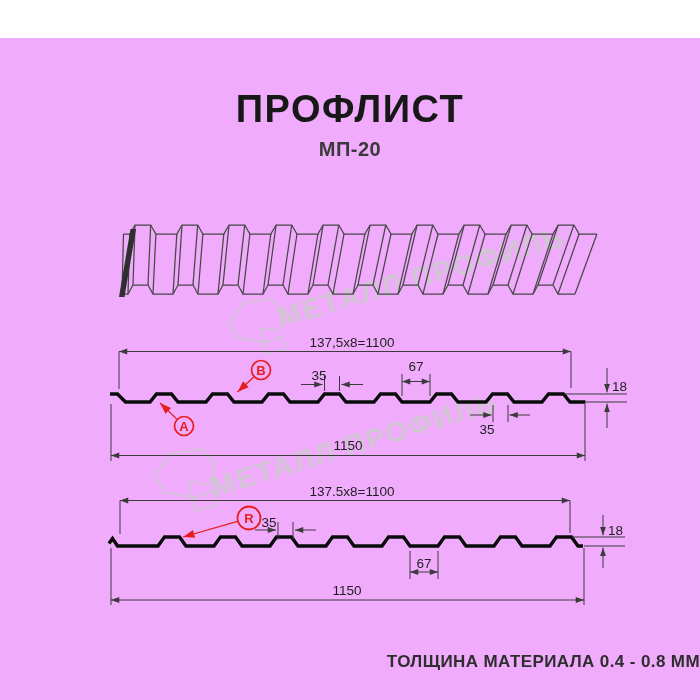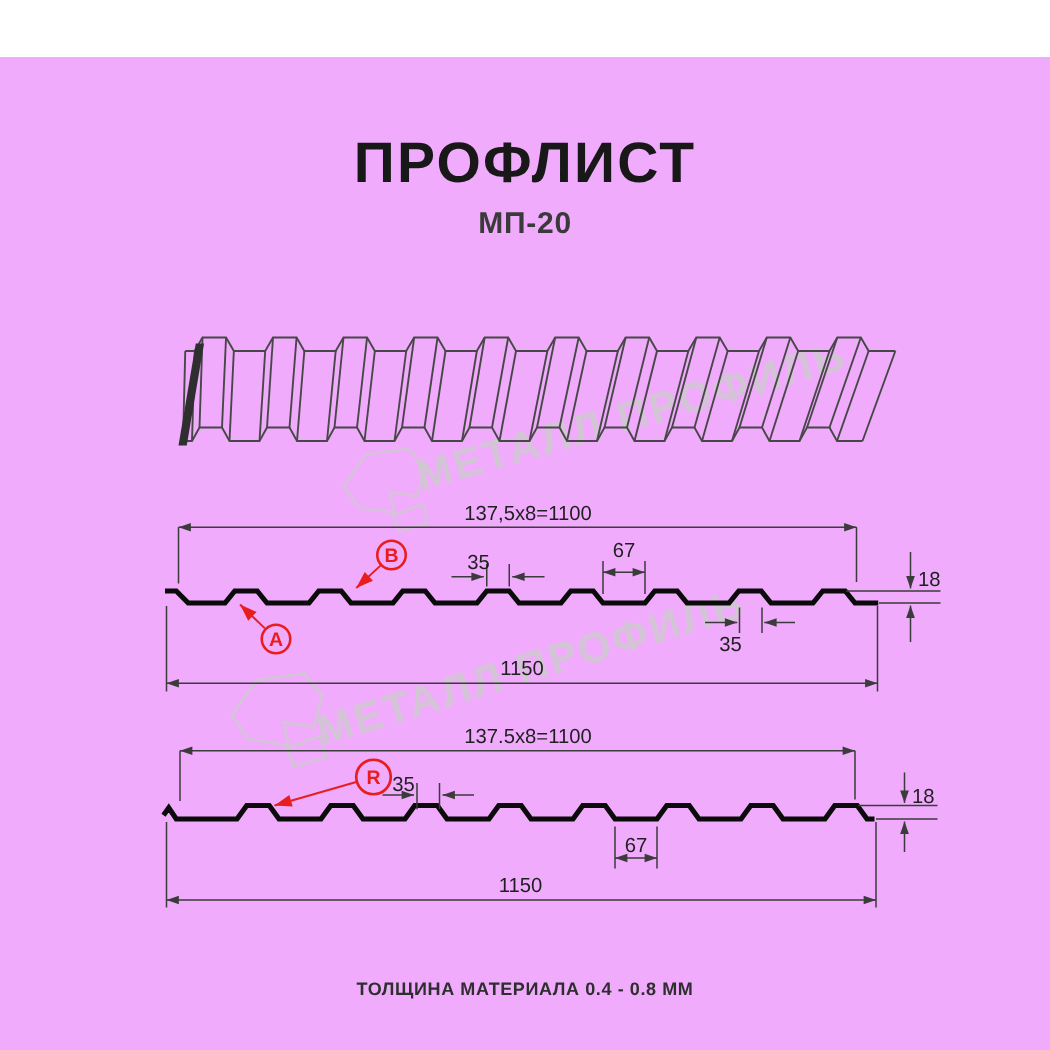"ТОЛЩИНА МАТЕРИАЛА 0.4 - 0.8" .caption { font-size: 12px -> 17px; text-align: center -> right }
